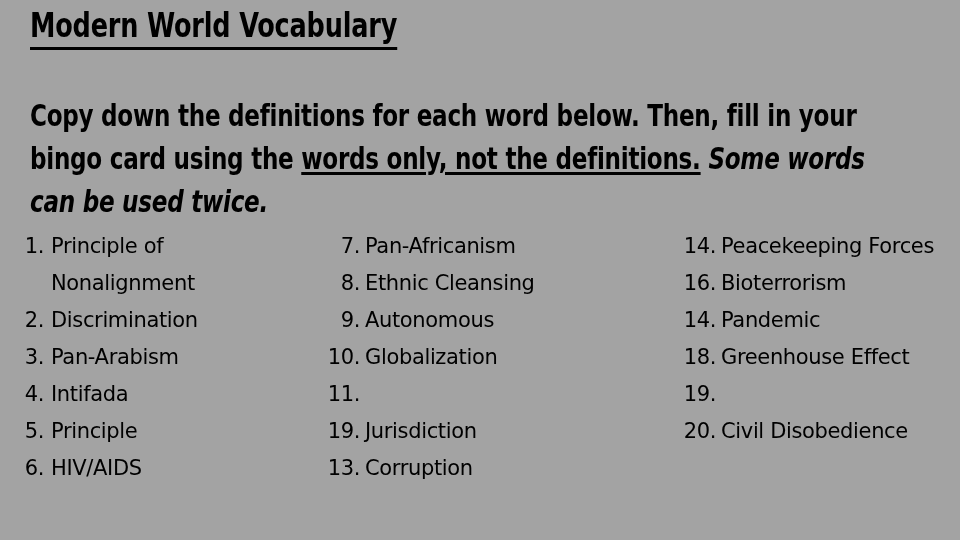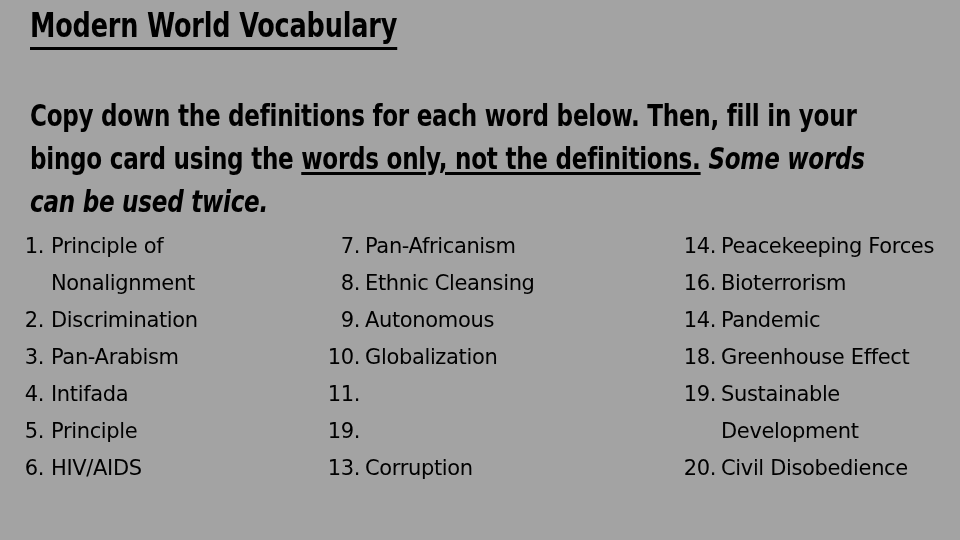"Sustainable Development" span.vocab-text { html: <span>Sustainable Development</span> -> none }
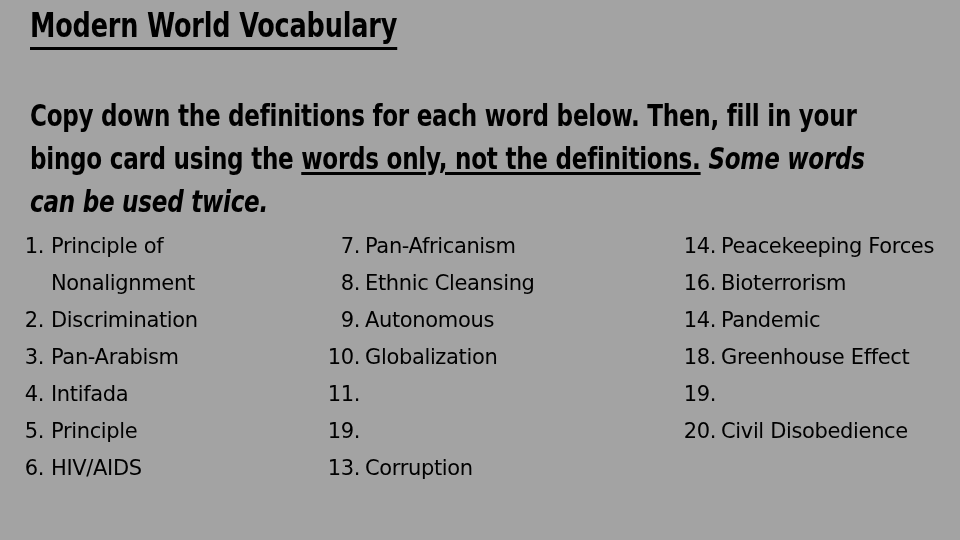"Jurisdiction" span.vocab-text { html: none -> <span>Jurisdiction</span> }
